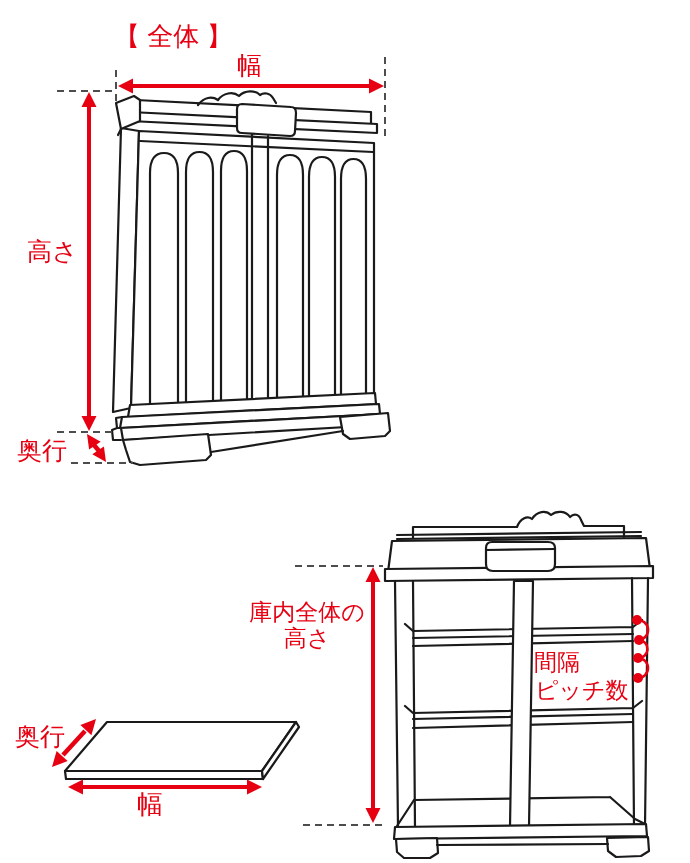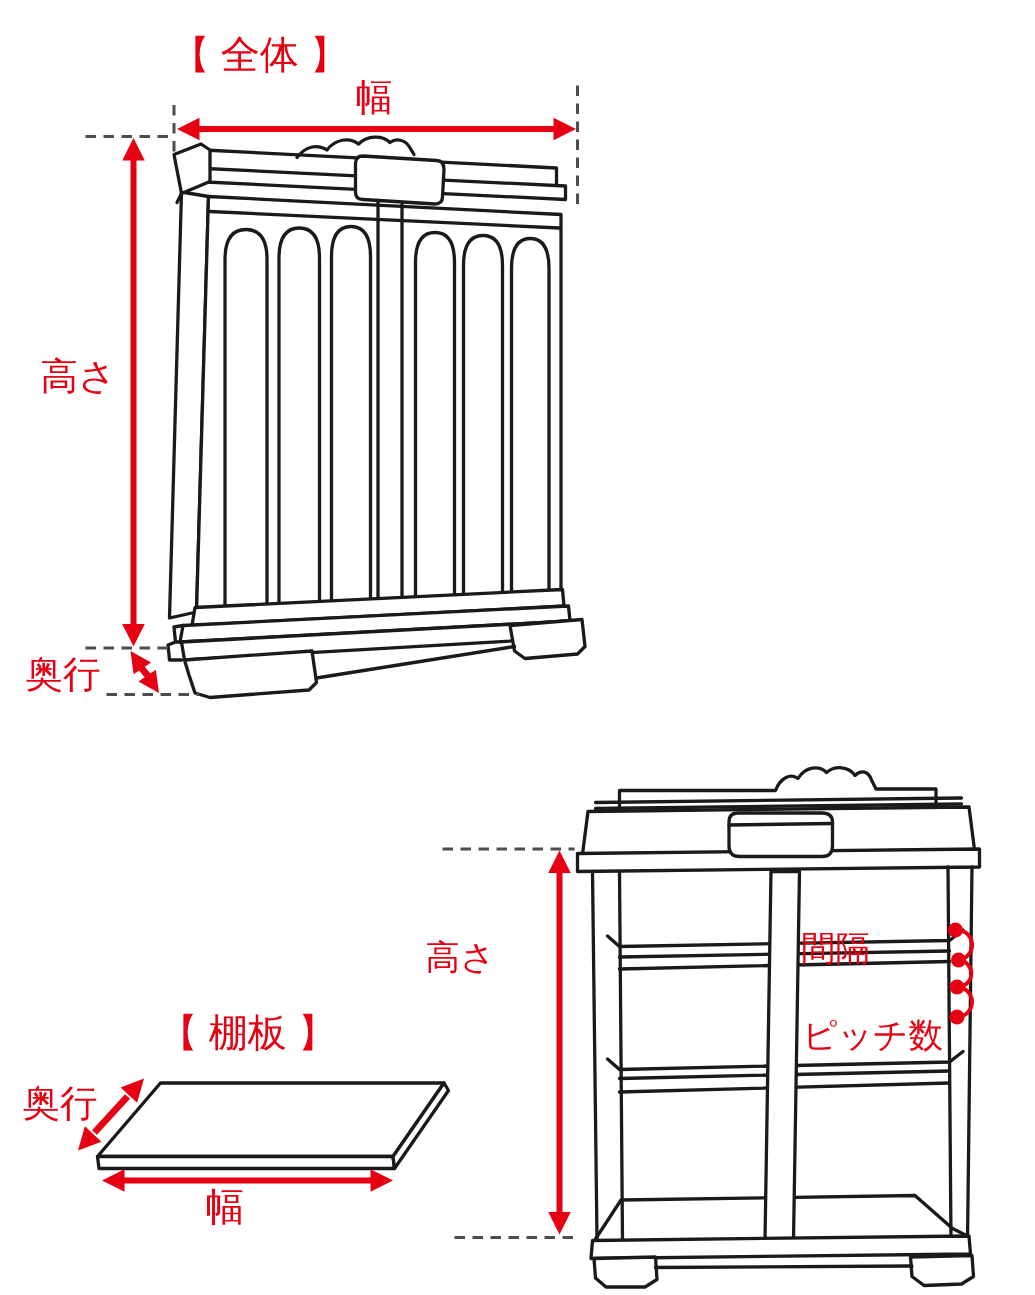"庫内全体の" span { html: none -> <span>庫内全体の</span> }
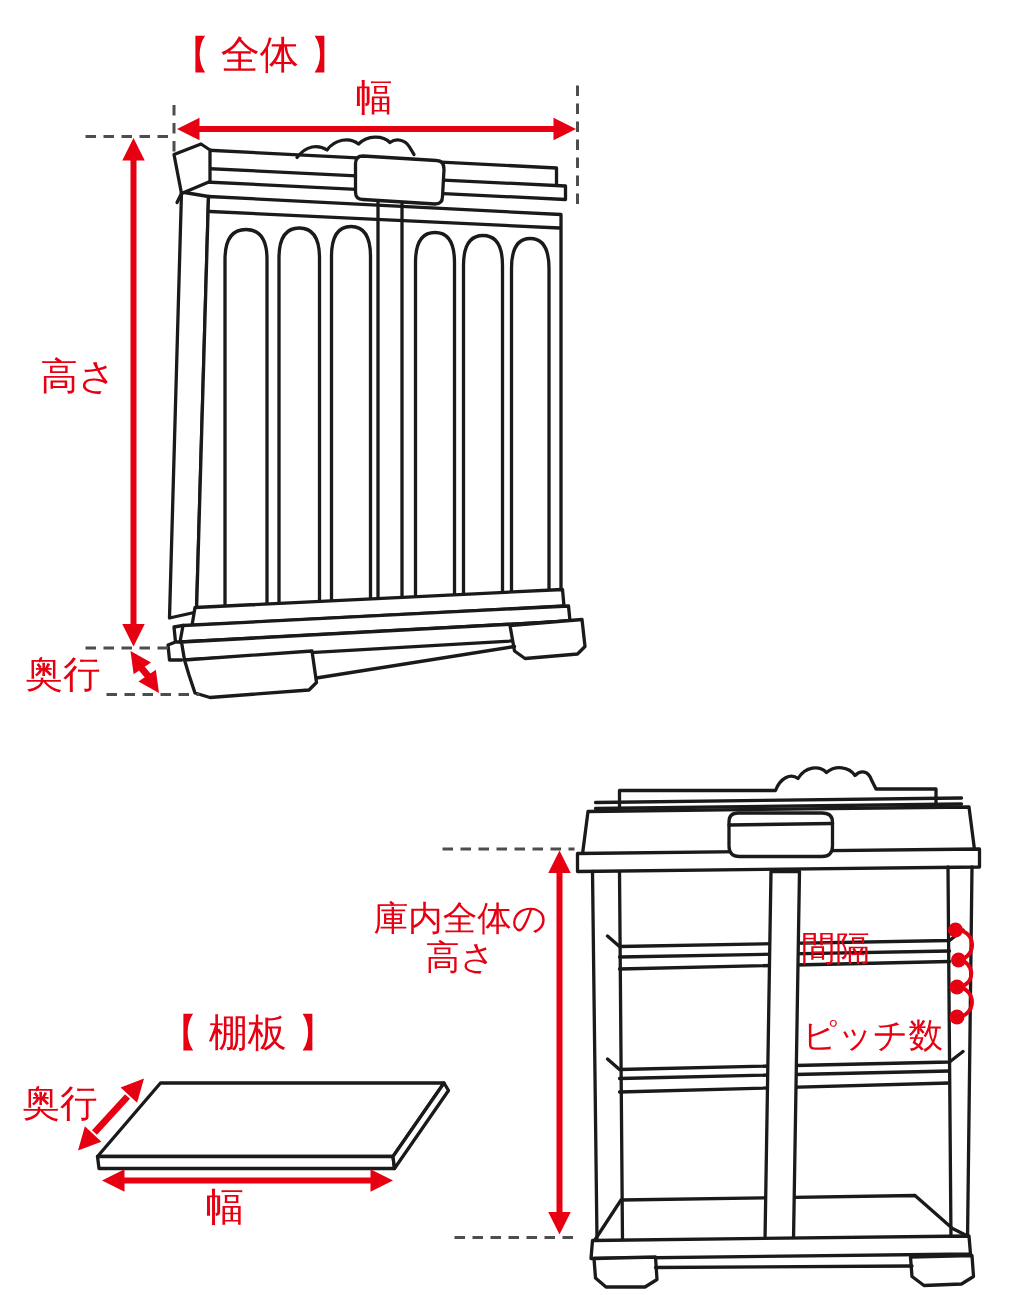"間隔" div.lbl { top: 619px -> 649px }
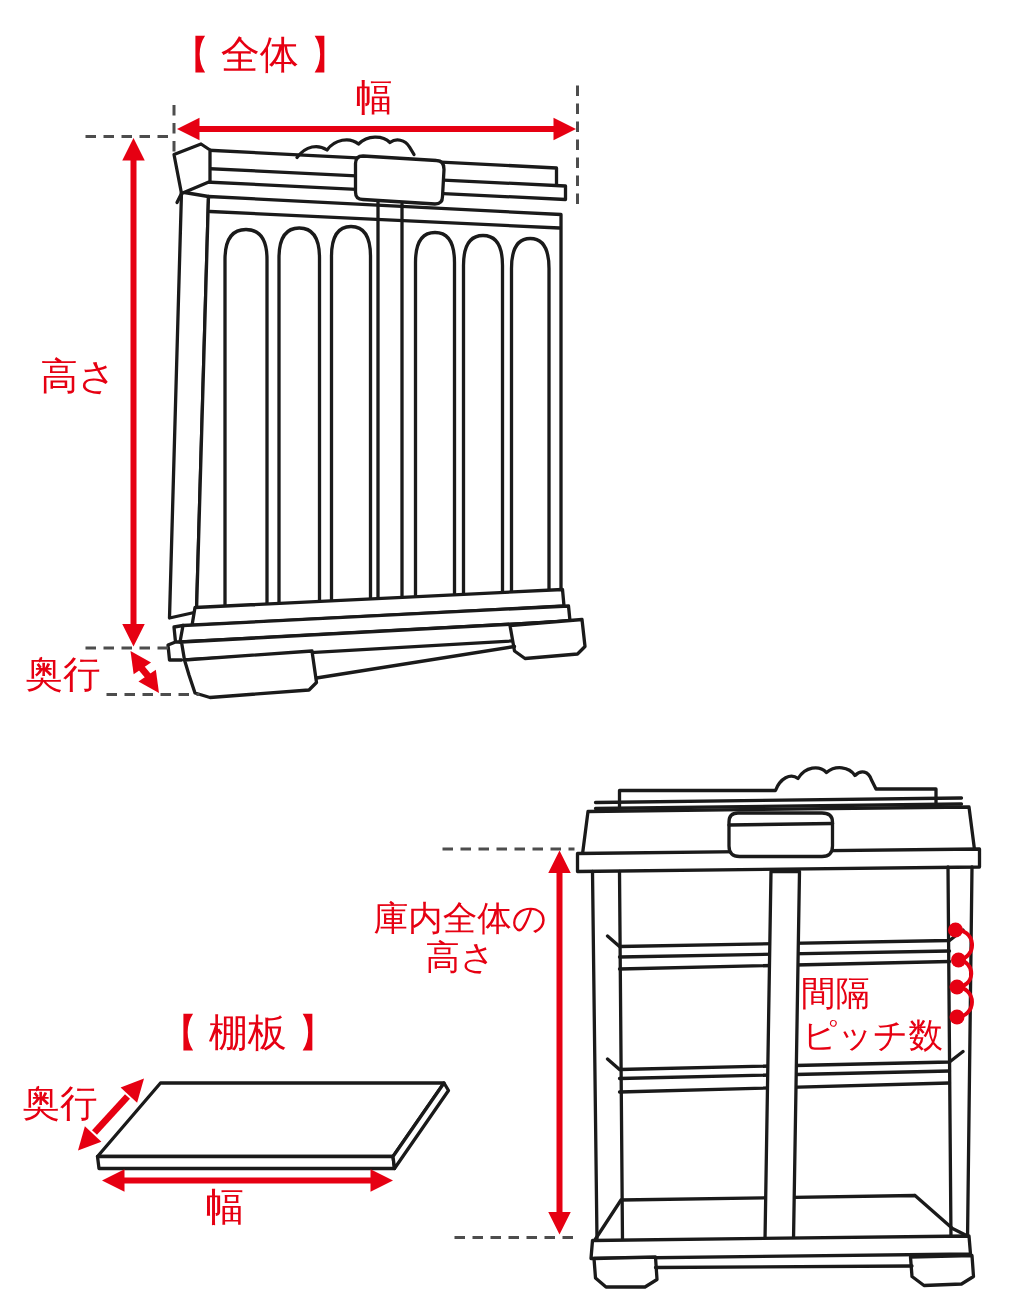"【 棚板 】" div.lbl { html: <div>【 棚板 】</div> -> none }
